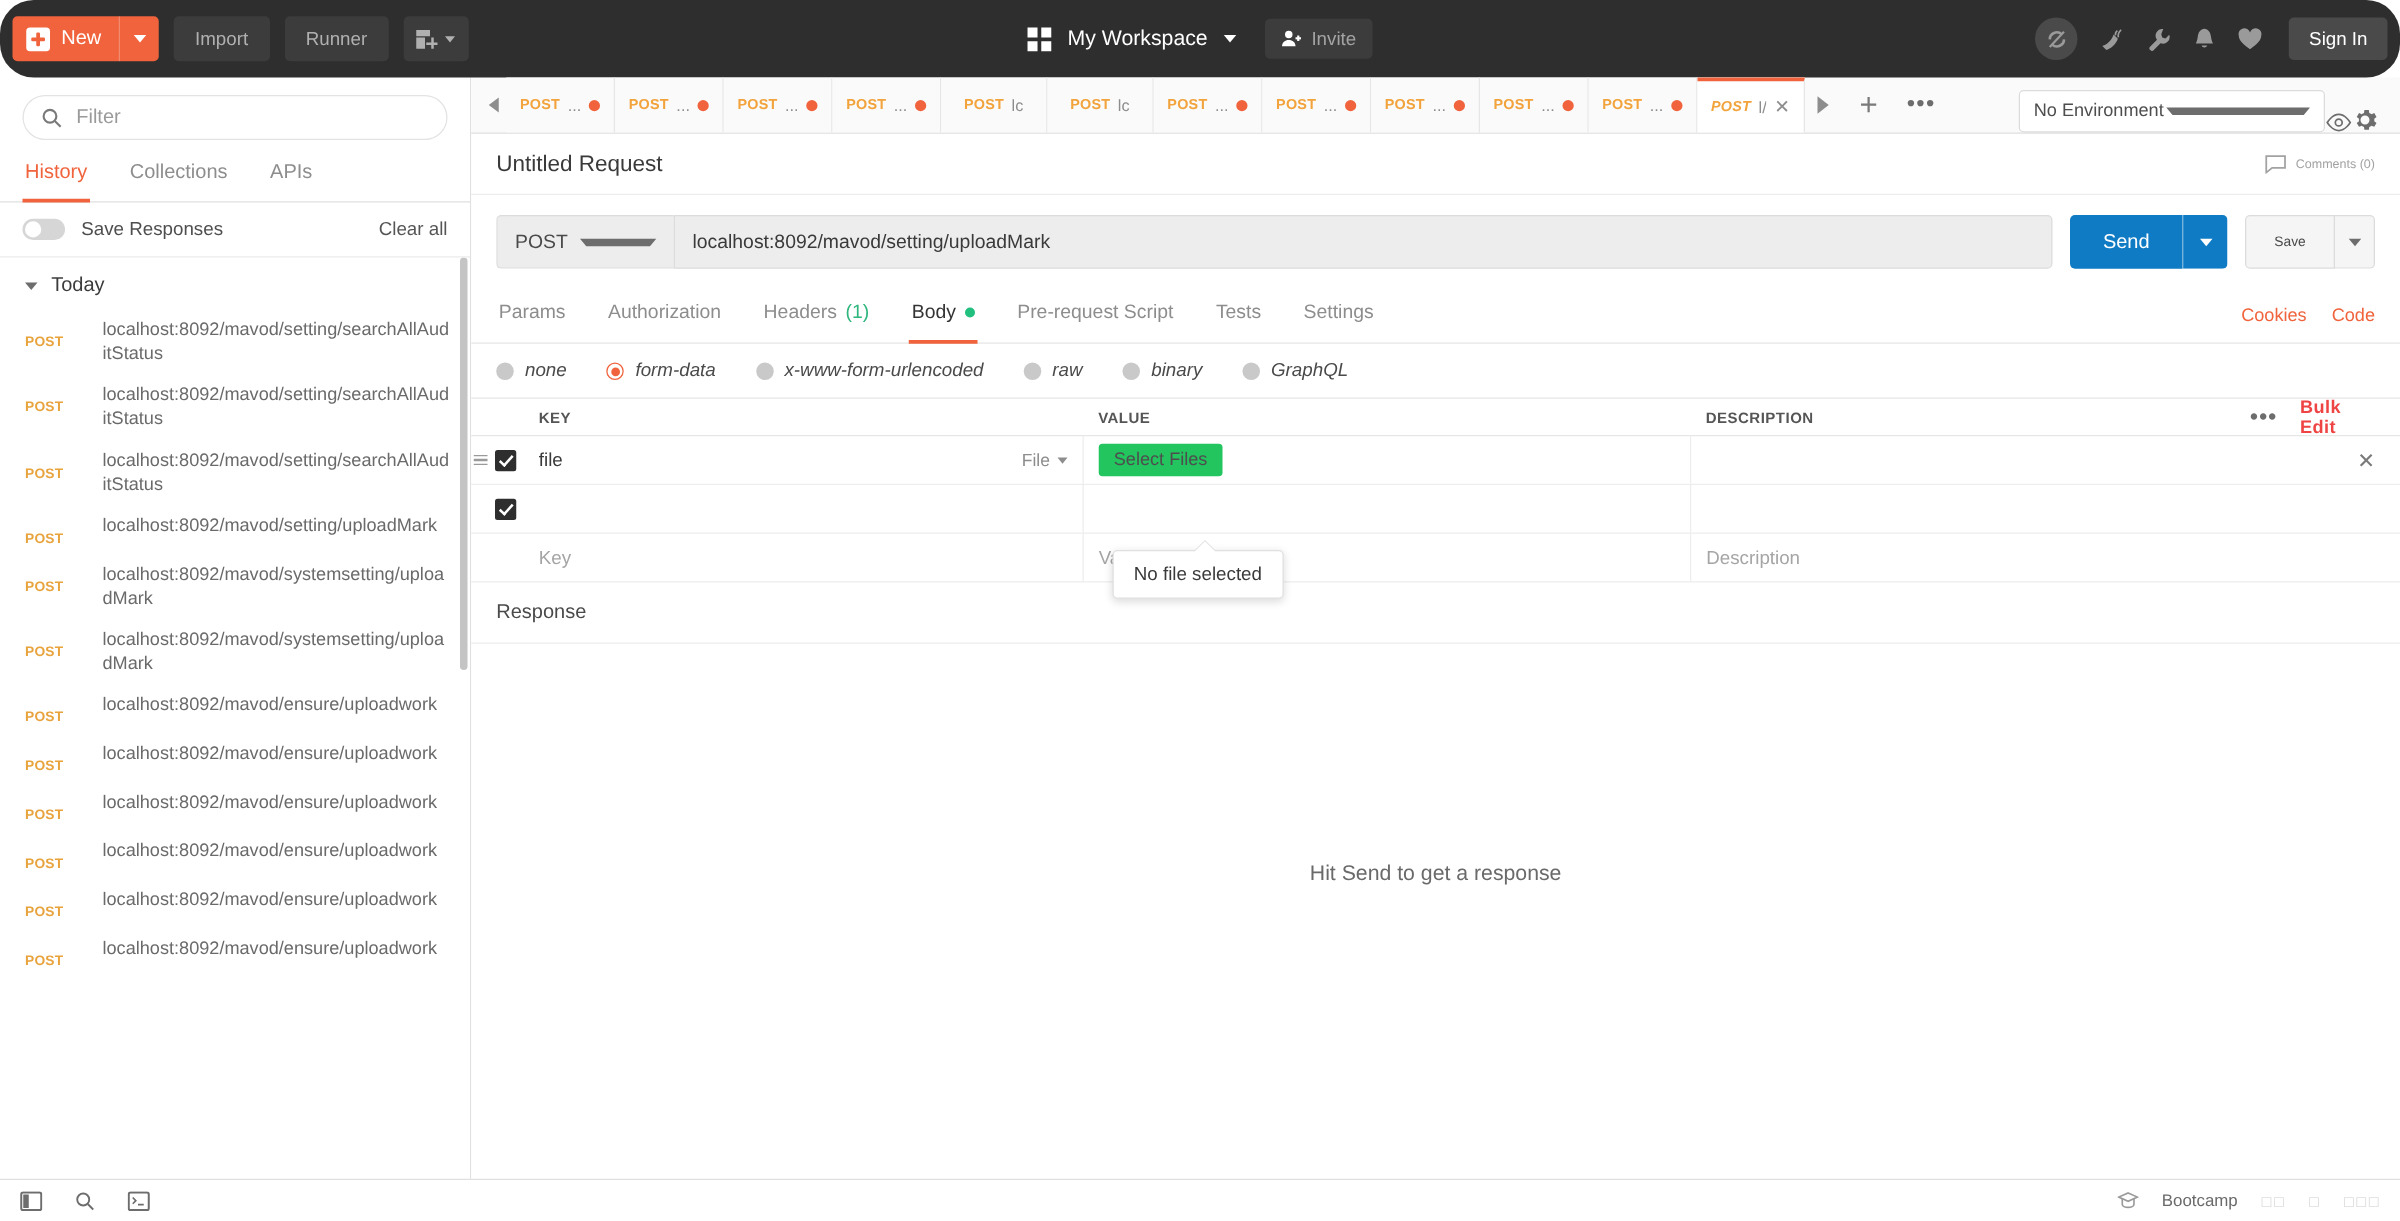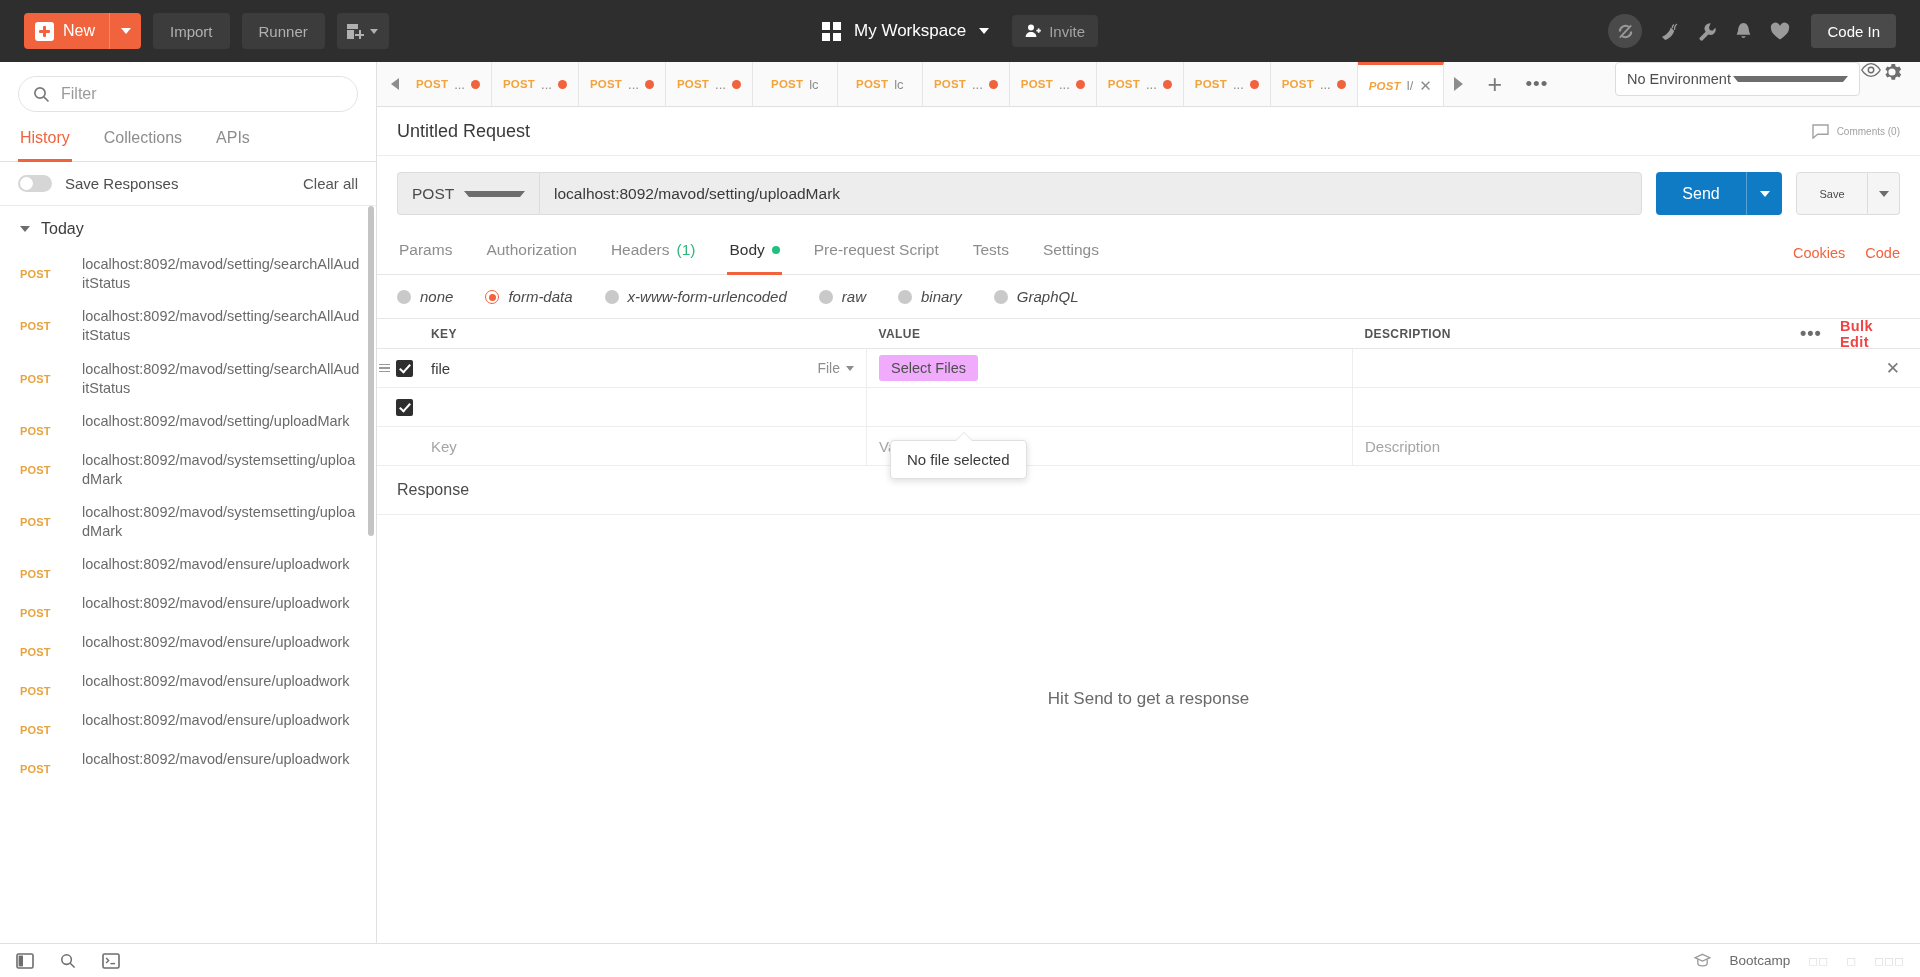"New" .topbar { border-radius: none -> 27px; padding: 0 24px -> 0 10px }
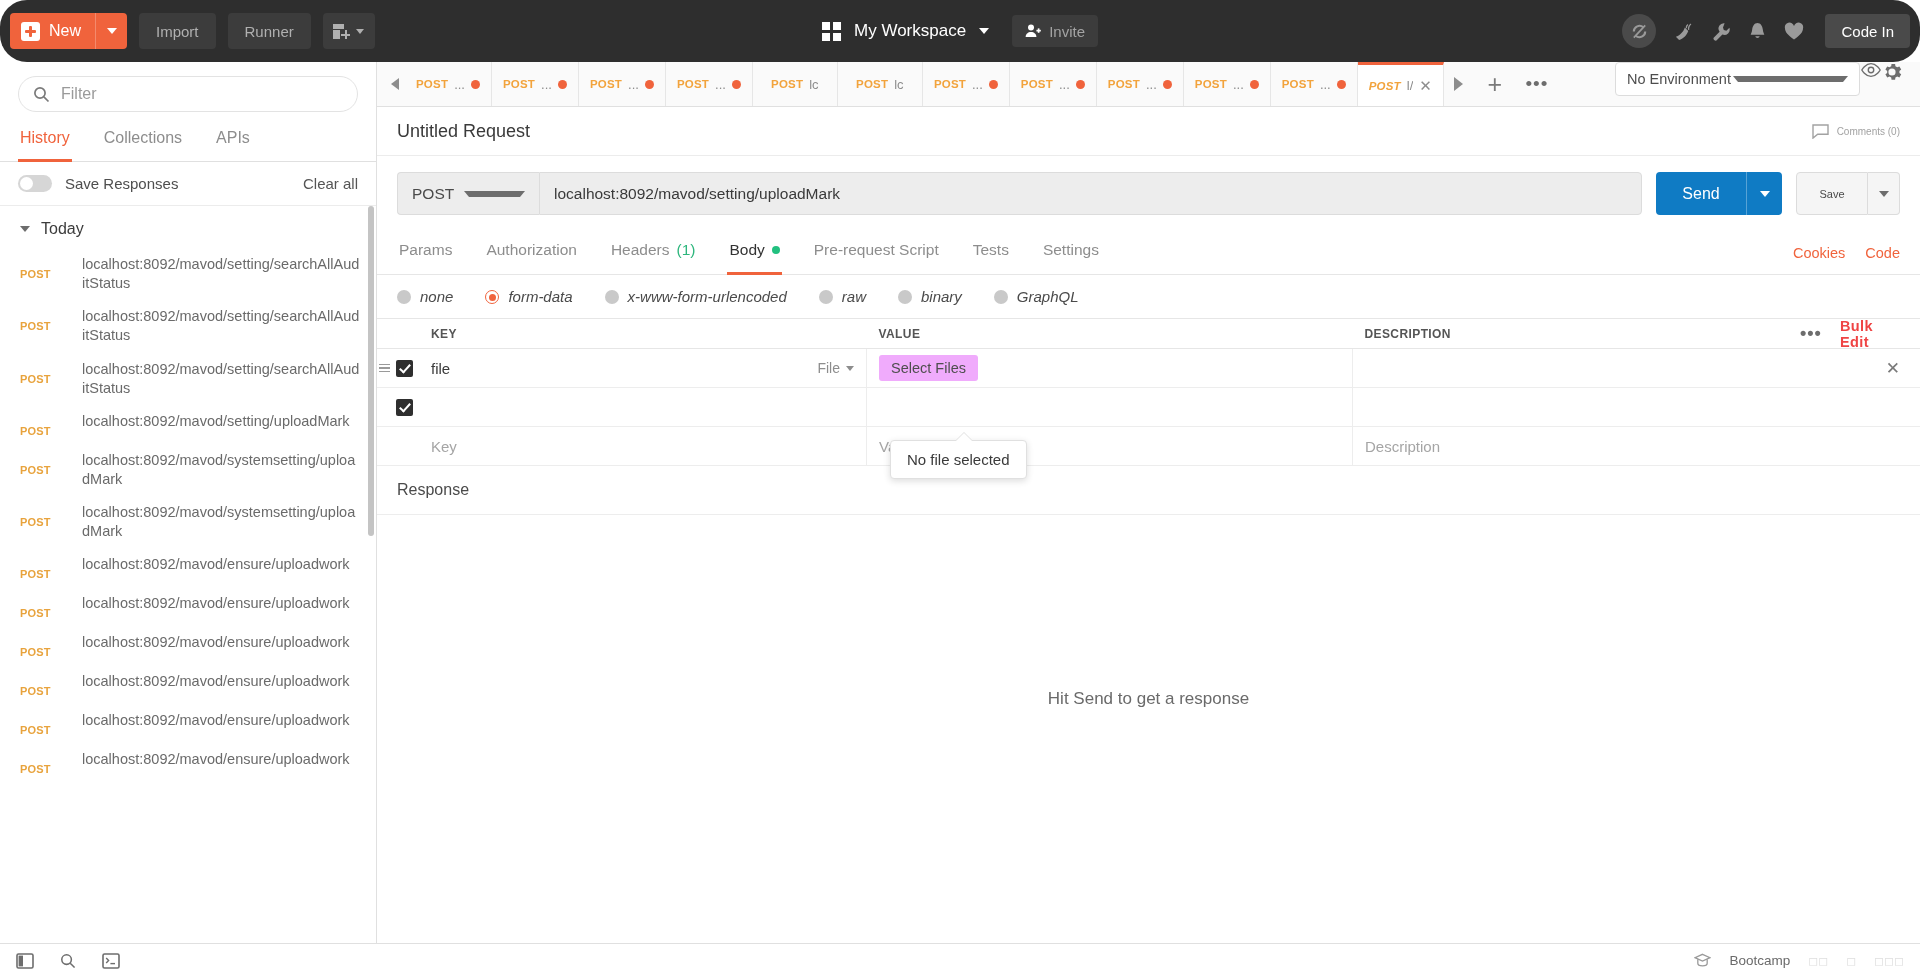"Code In" div.signin-btn { text: Code -> Sign }
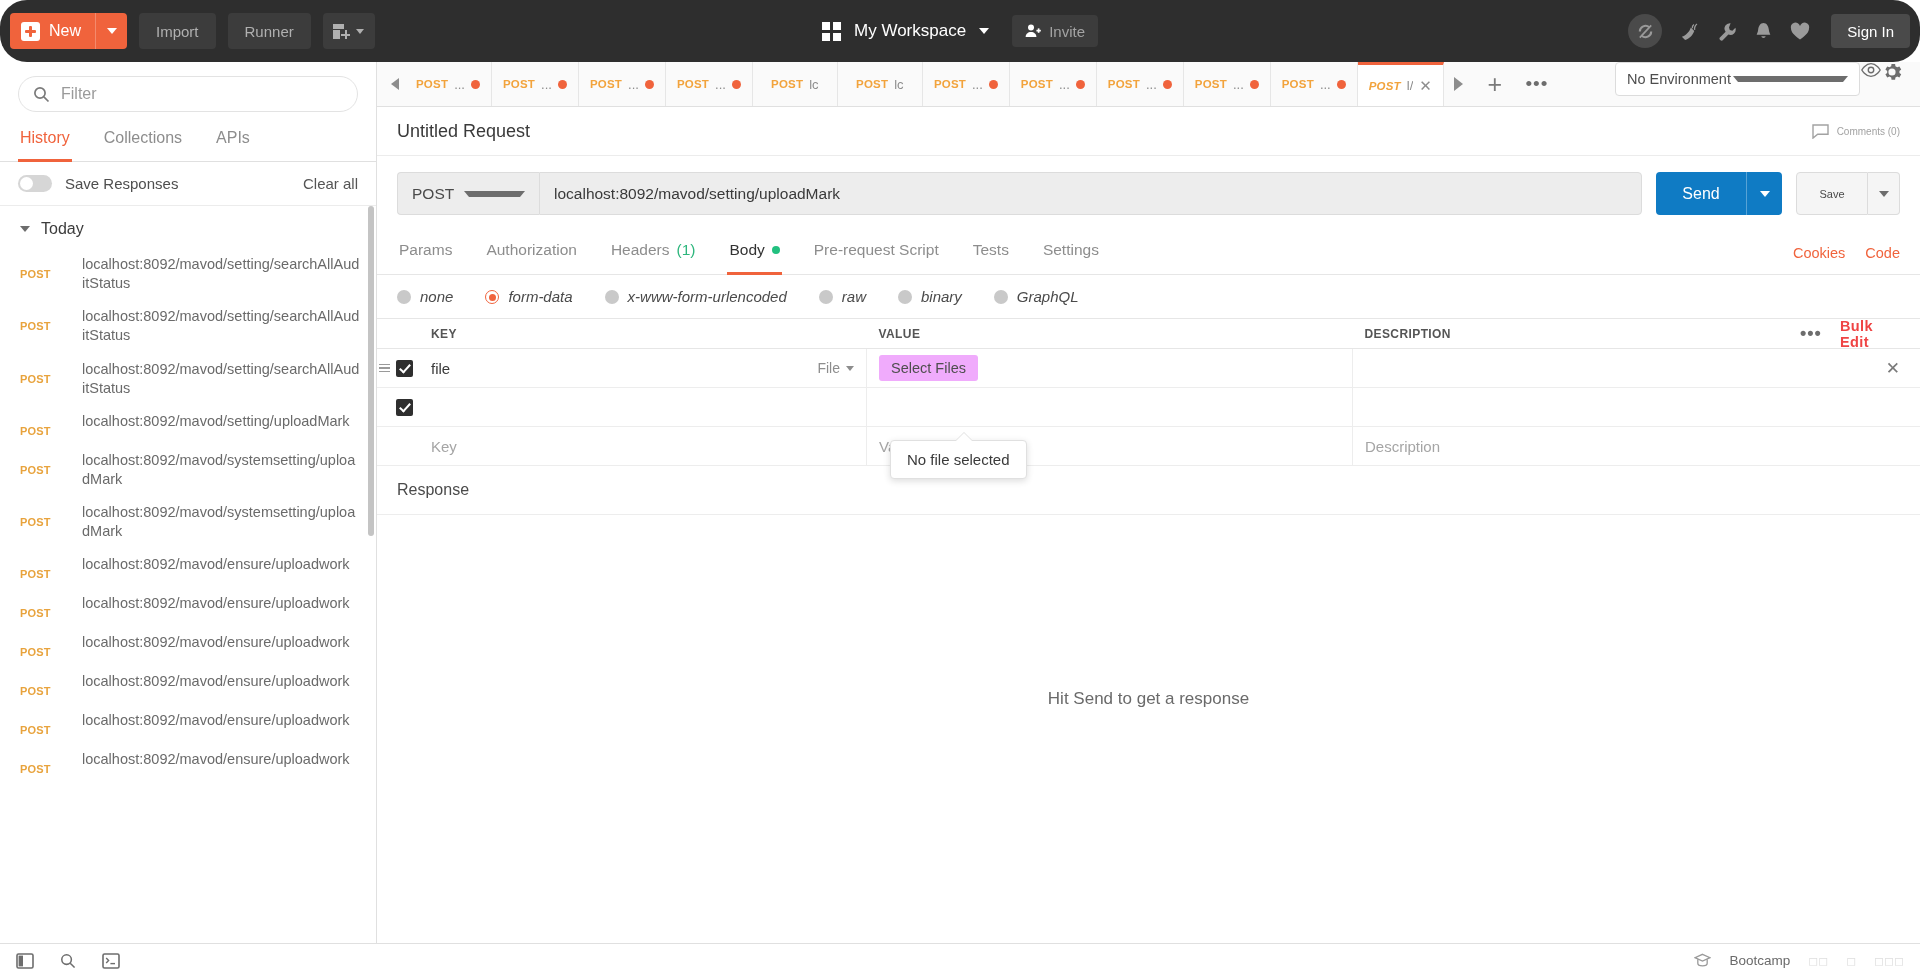"No Environment" .env-area { align-items: flex-start -> flex-end }
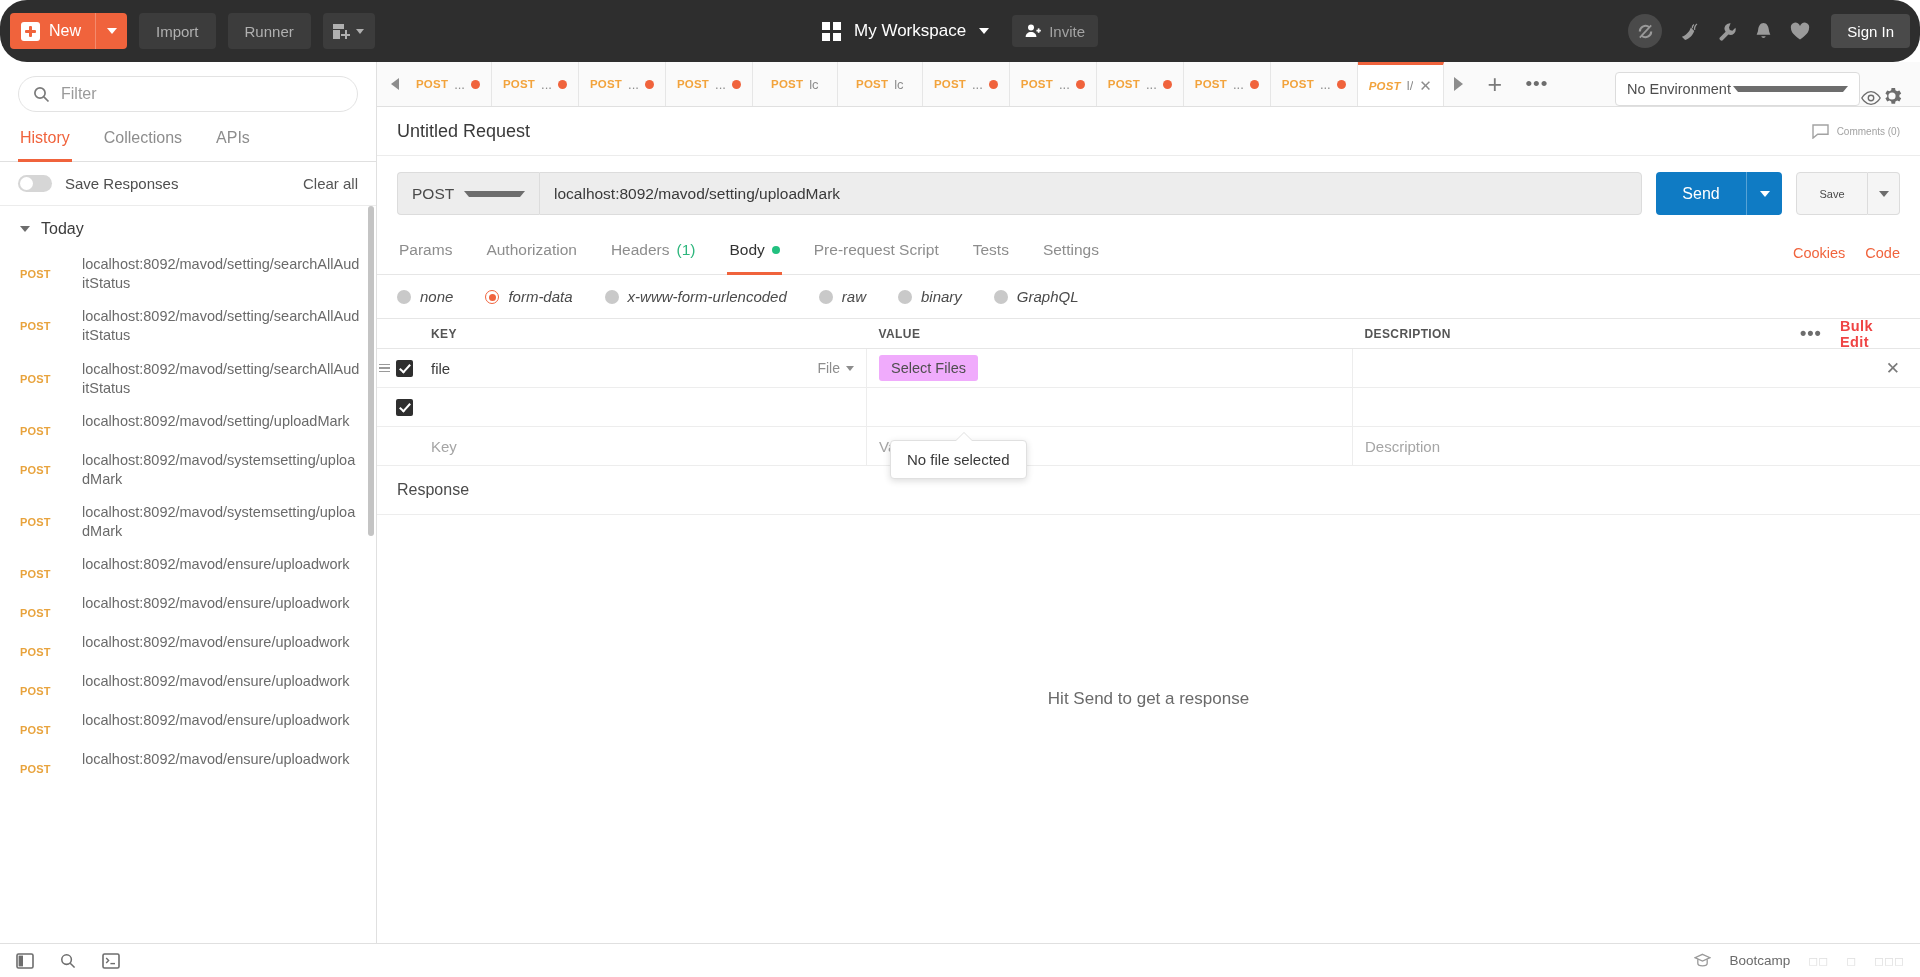"Select Files" .selfiles { background: #f0abfc -> #22c55e }
